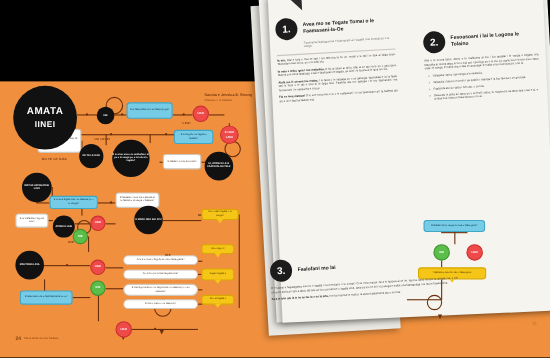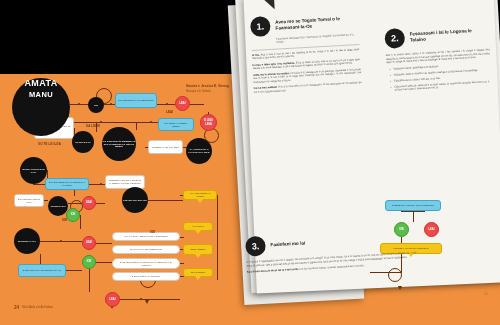"AMATA" .title-bubble { justify-content: flex-start -> center }
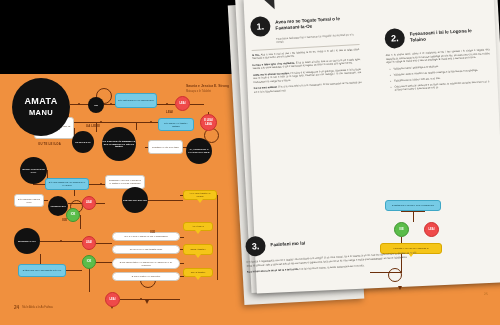"MANU" span.l2 { text: MANU -> IINEI }
